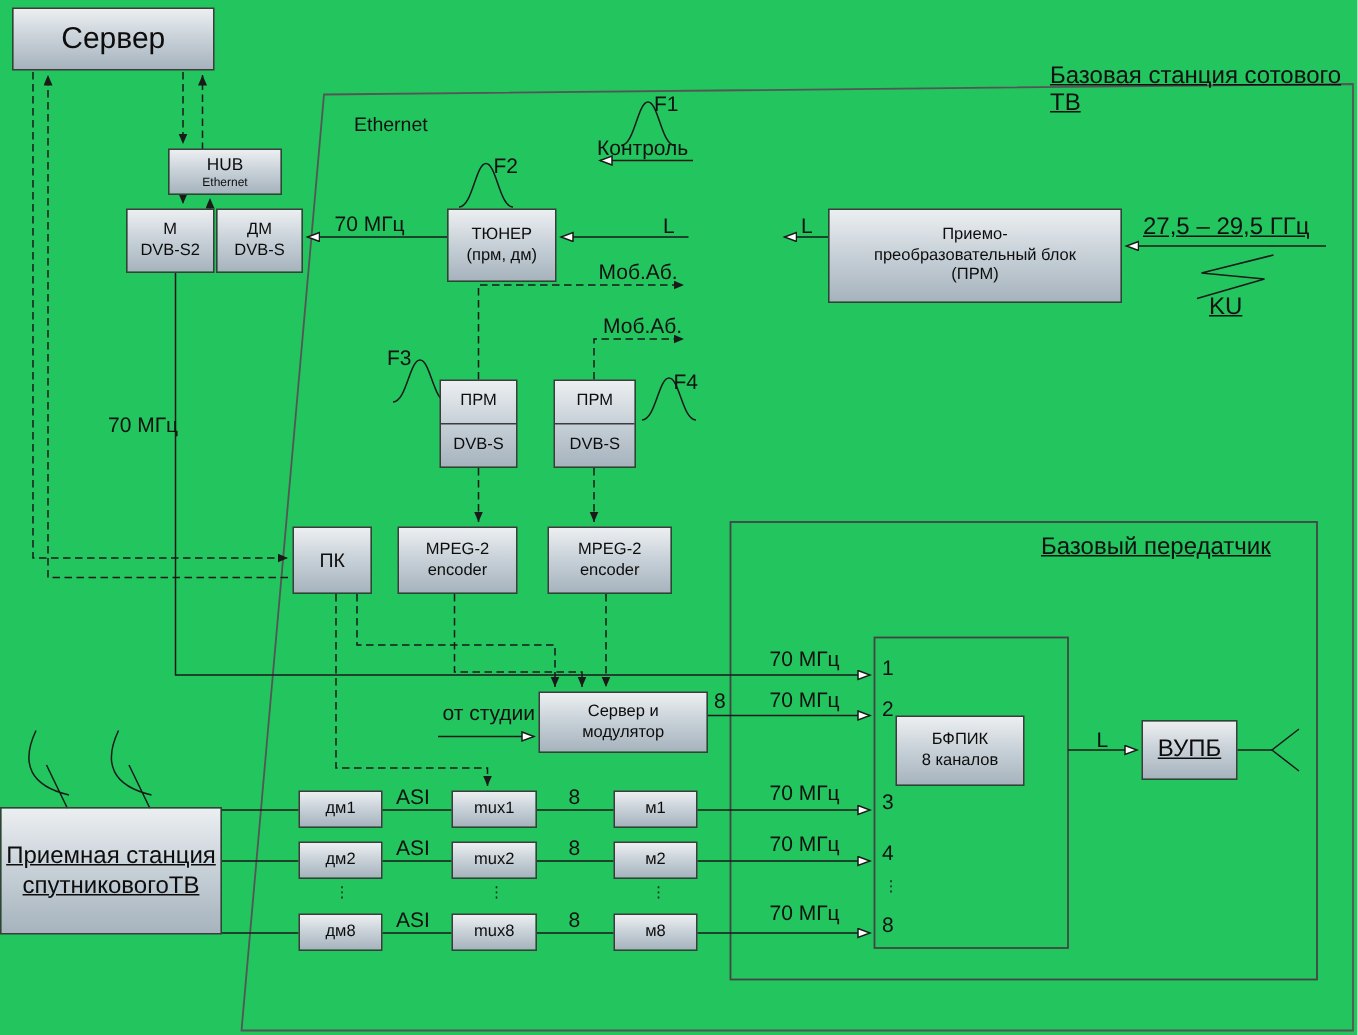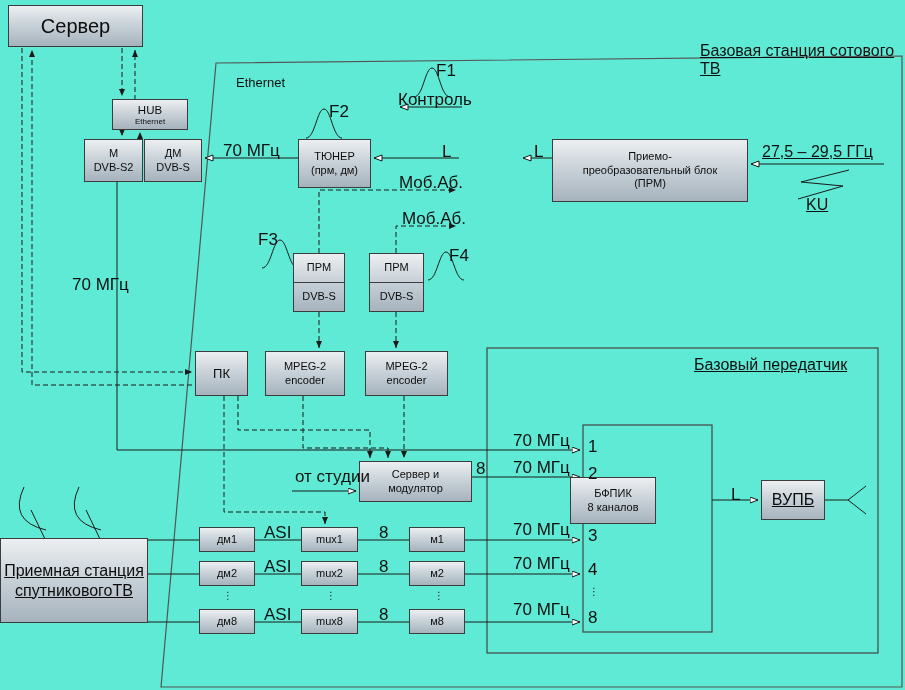"Сервер" .stage { background: #5eead4 -> #22c55e }
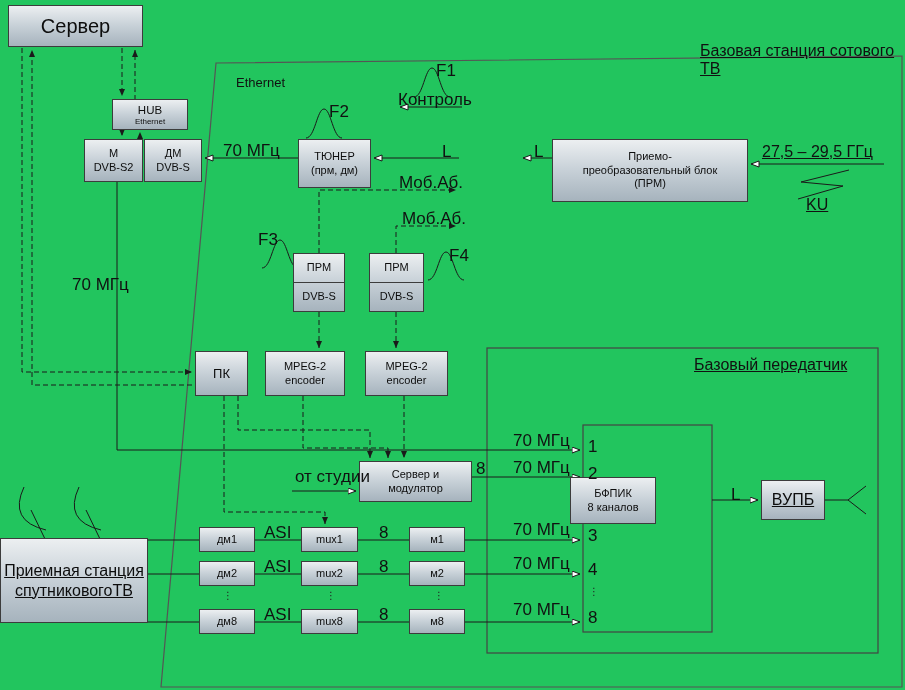"F1" .lbl { font-size: 17px -> 14px }
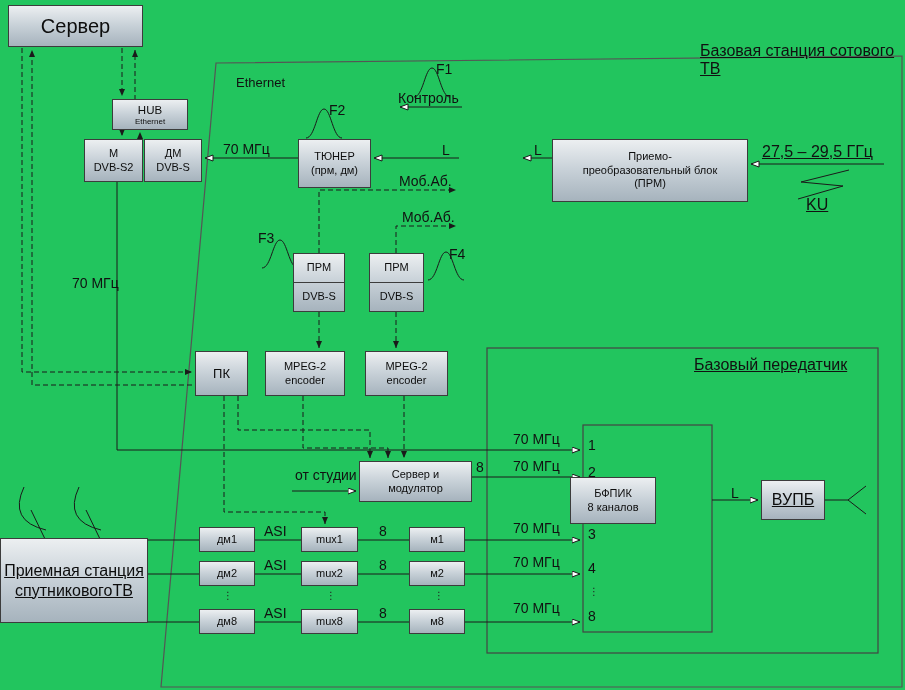"БФПИК" div.node { left: 570px -> 597px }
